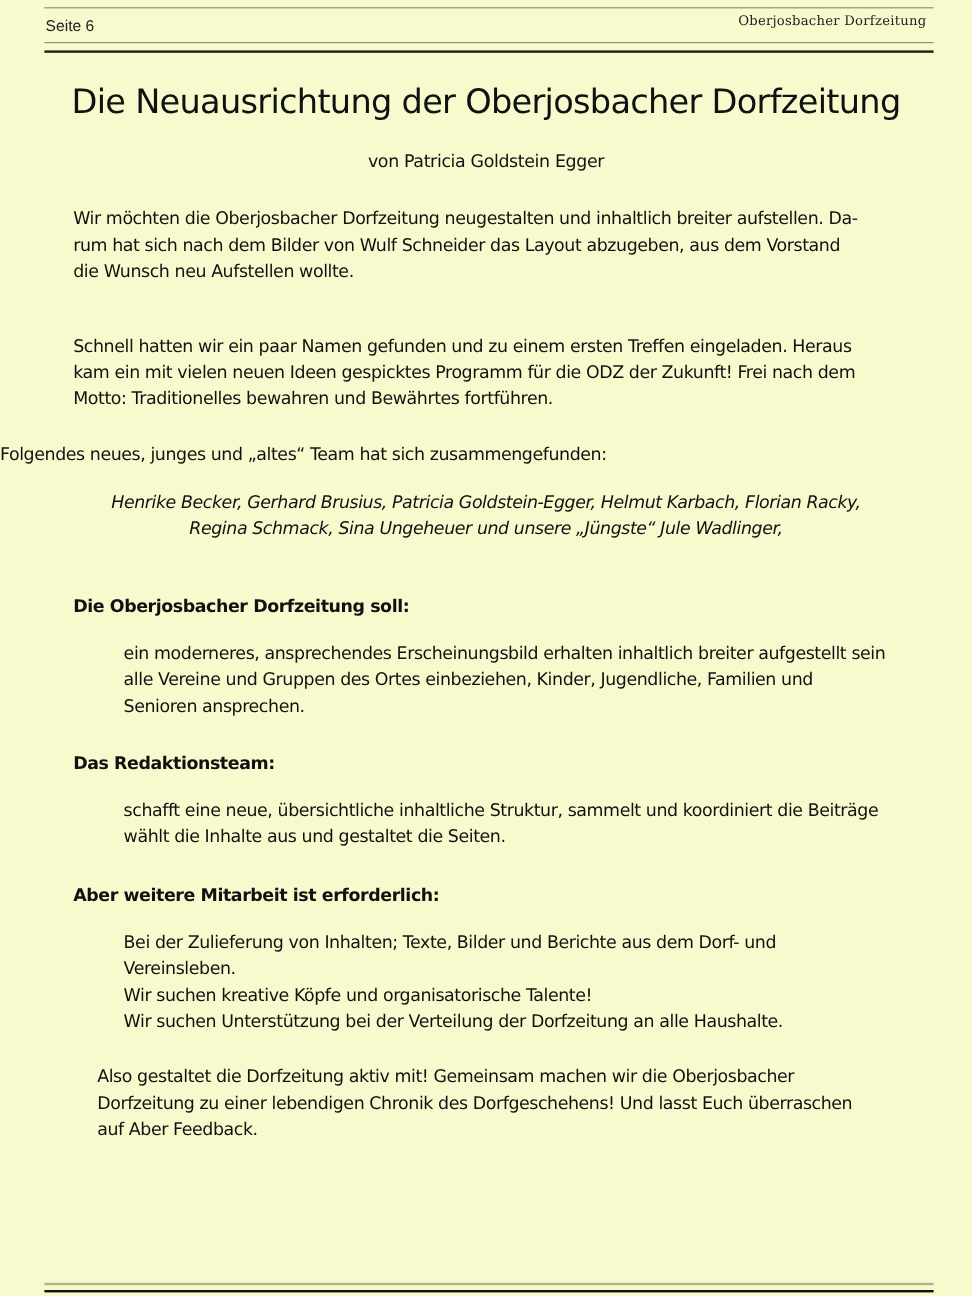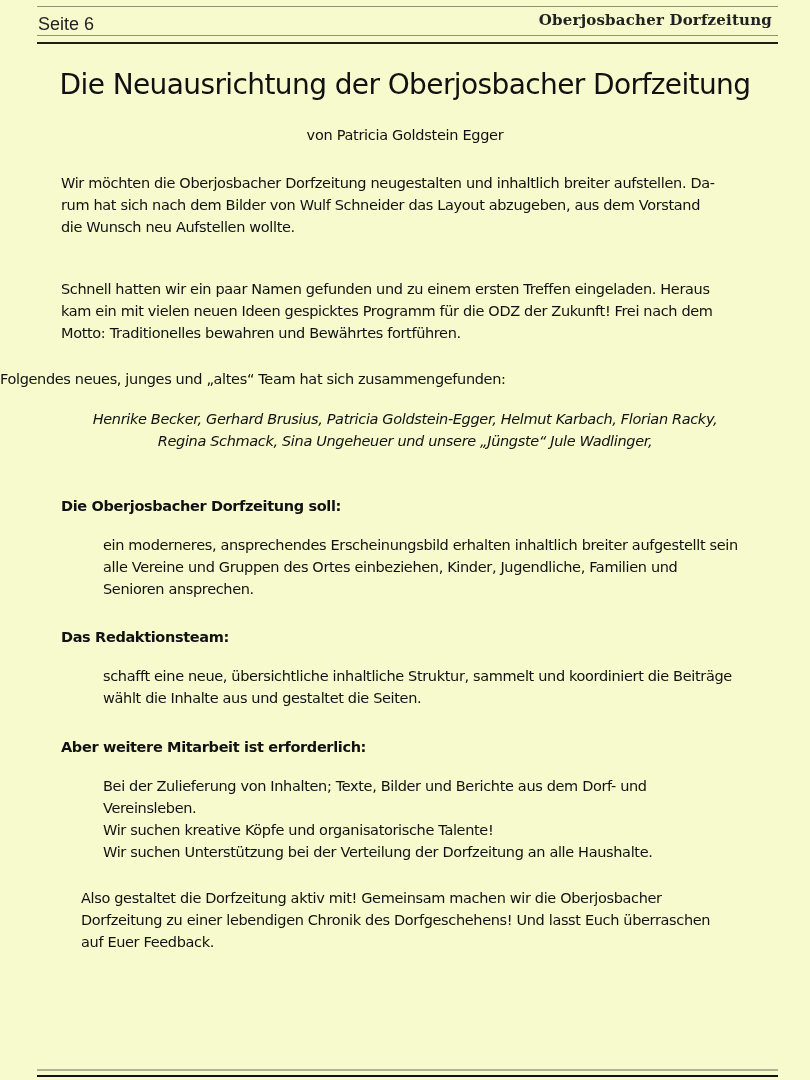"Seite 6" .page-number { font-size: 18px -> 13px }
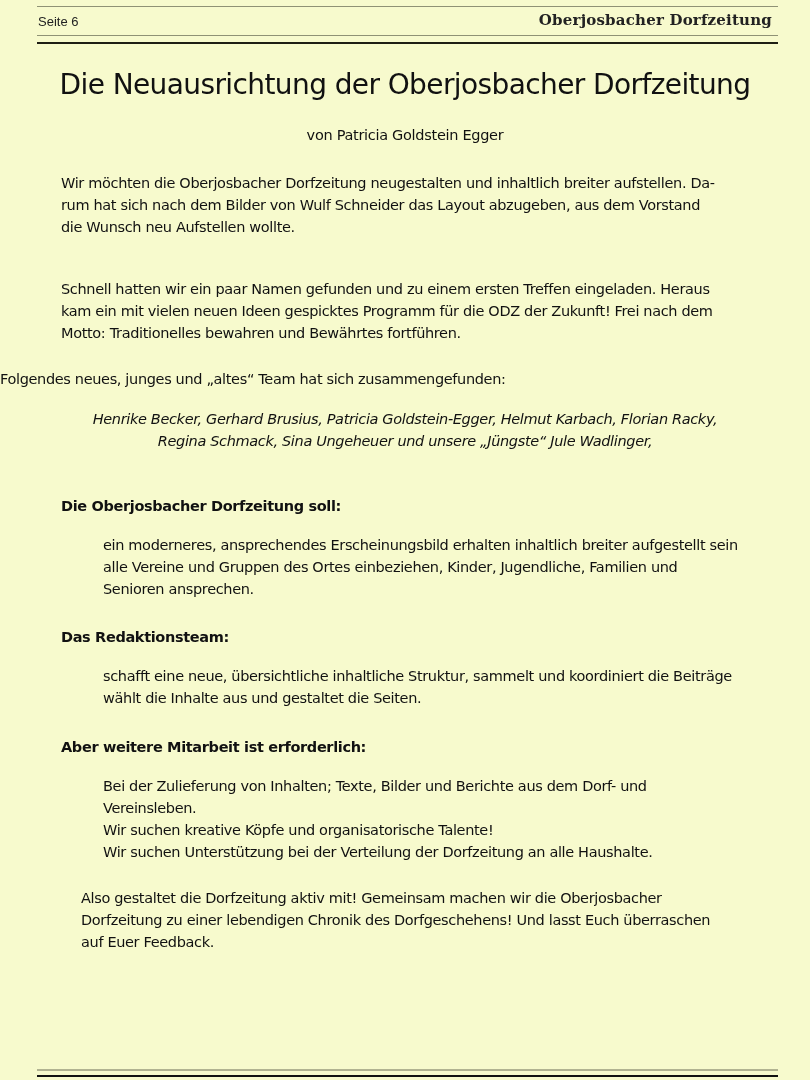"Oberjosbacher Dorfzeitung" .masthead { font-size: 15px -> 11px; font-weight: bold -> normal }
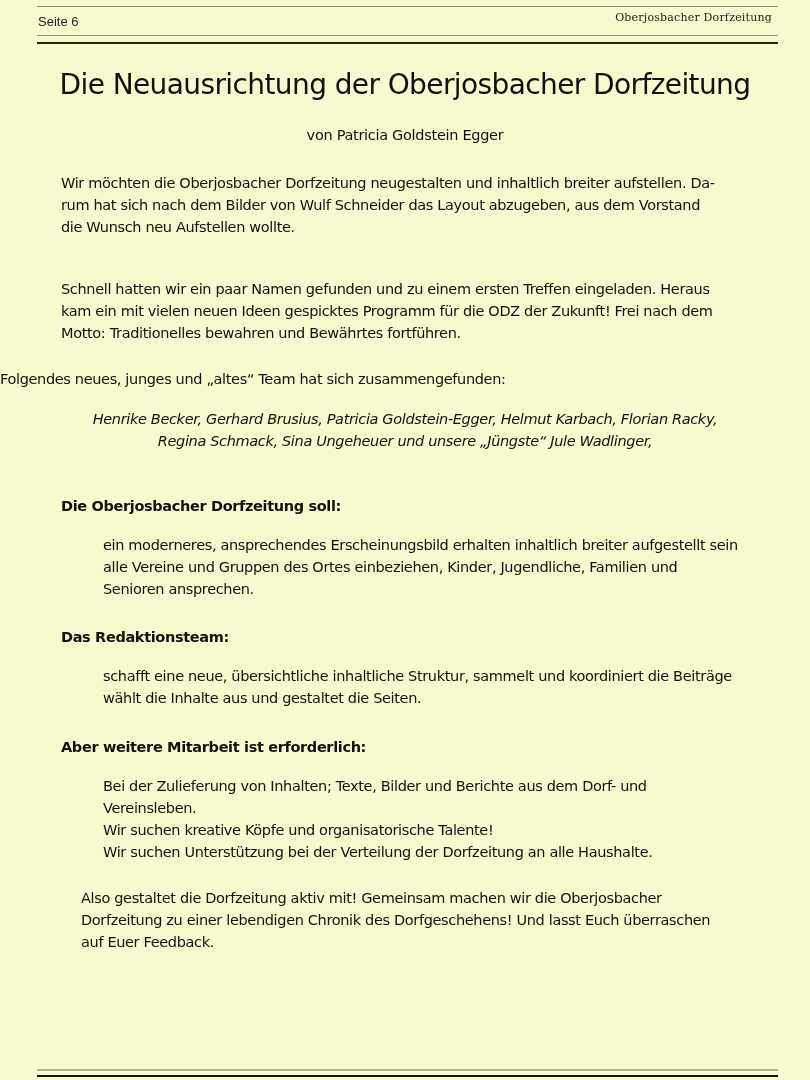"auf Euer Feedback." span.line { text: Euer -> Aber }
